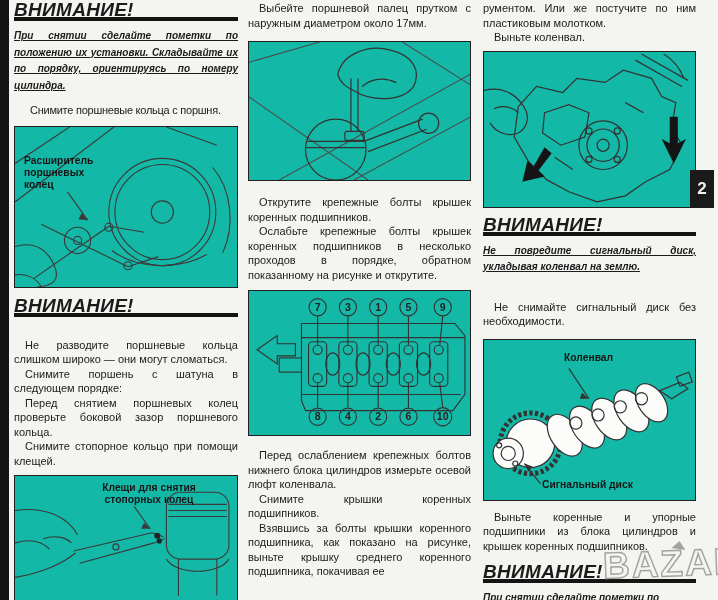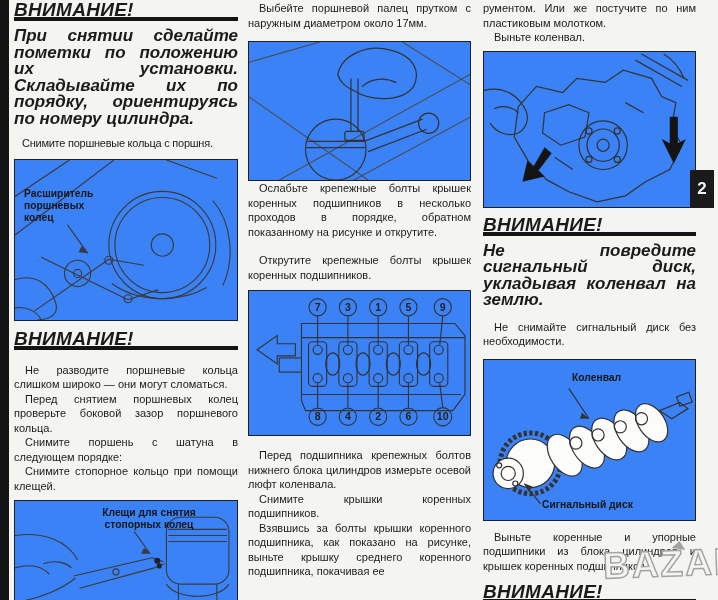"При снятии сделайте пометки по" .warn-text { font-size: 17px -> 10px; text-decoration: none -> underline }
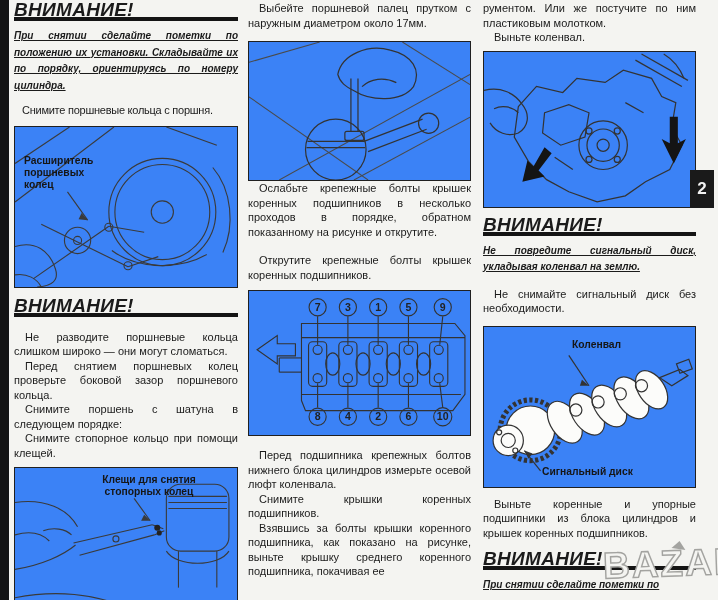"Снимите поршневые кольца с поршня." p.p { margin-left: none -> 8px }
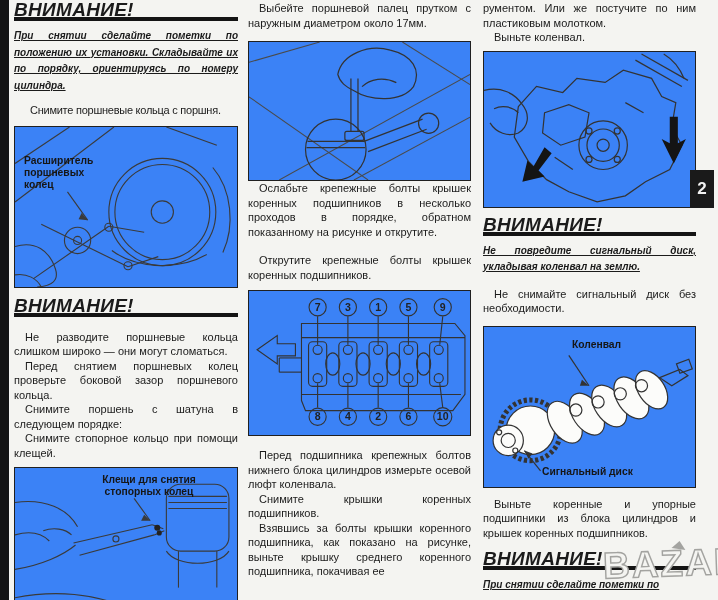"Расширитель поршневых колец" .fig { background: #3b82f6 -> #14b8a6 }
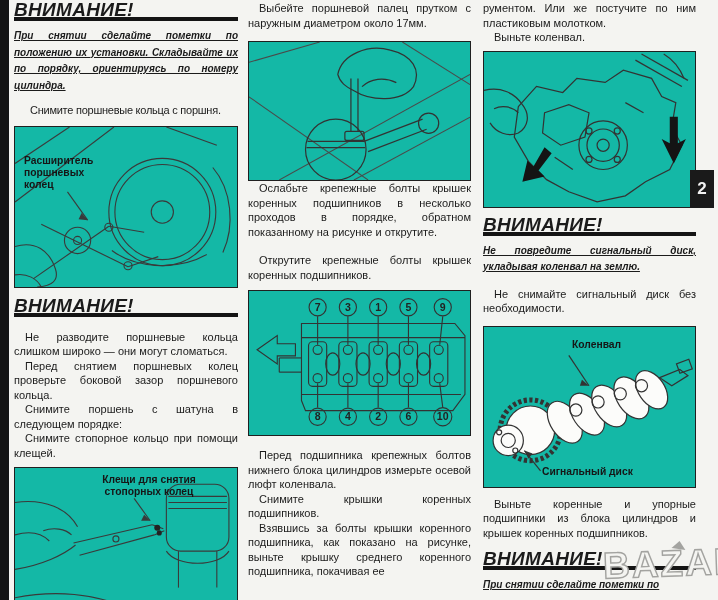"Ослабьте крепежные болты крышек коренных" p.p { order: before "Открутите крепежные болты крышек" -> after "Открутите крепежные болты крышек" }
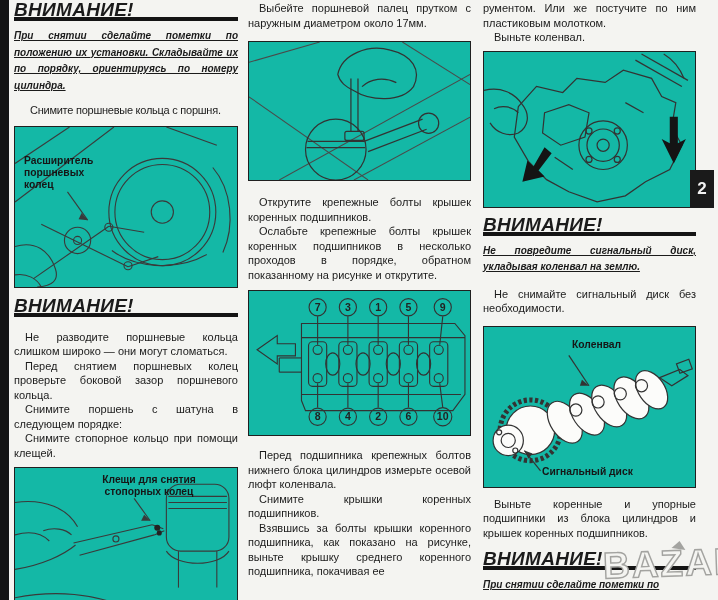"Не снимайте сигнальный диск без" p.p { margin-top: 11px -> 24px }
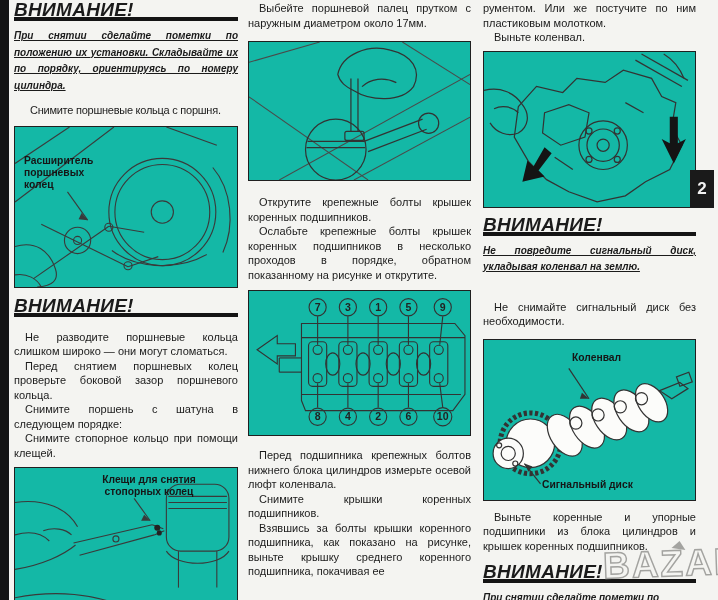"Не разводите поршневые кольца слишком" p.p { margin-top: 13px -> 21px }
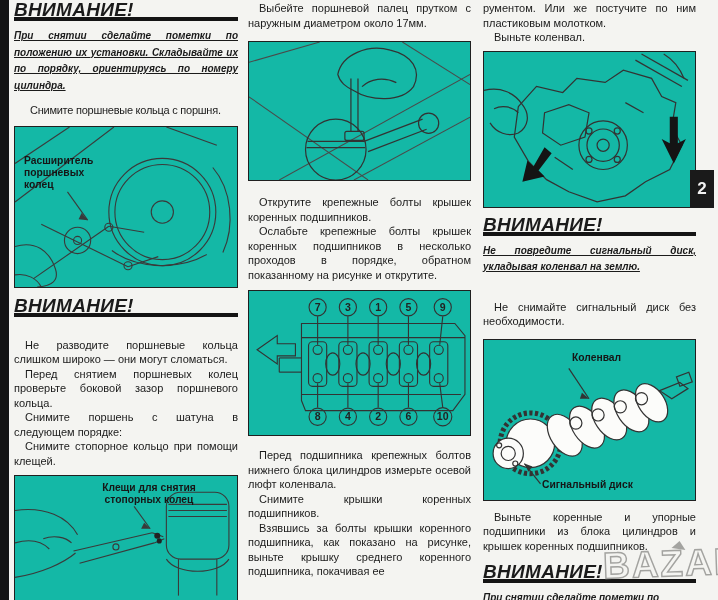"Коленвал" div.fig-label { left: 88px -> 80px }
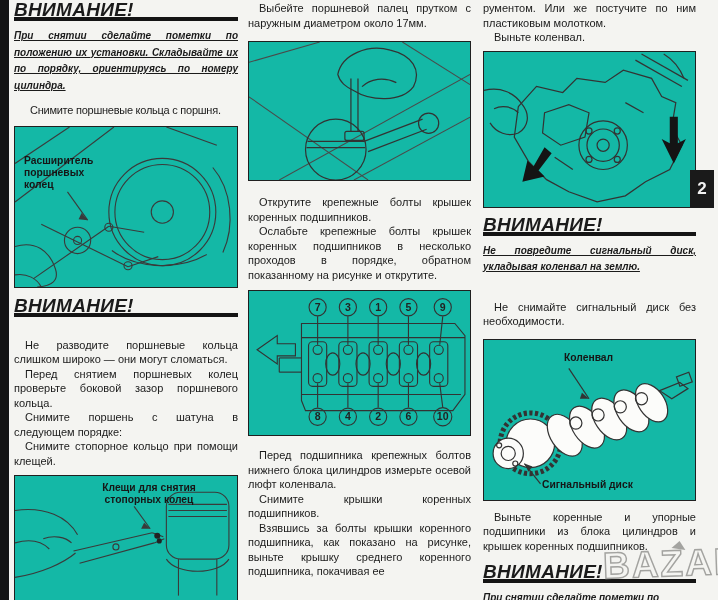"Перед снятием поршневых колец проверьте" p.p { order: before "Снимите поршень с шатуна в" -> after "Снимите поршень с шатуна в" }
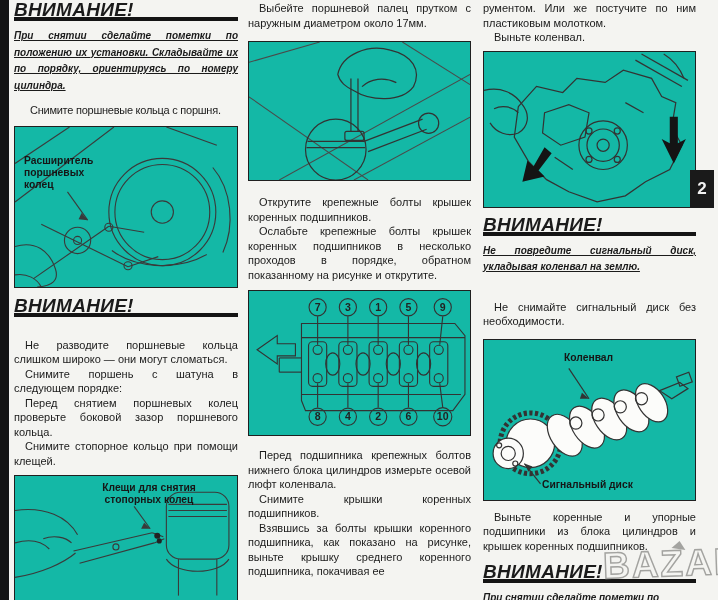"Перед подшипника крепежных болтов" p.p { text: подшипника -> ослаблением }
